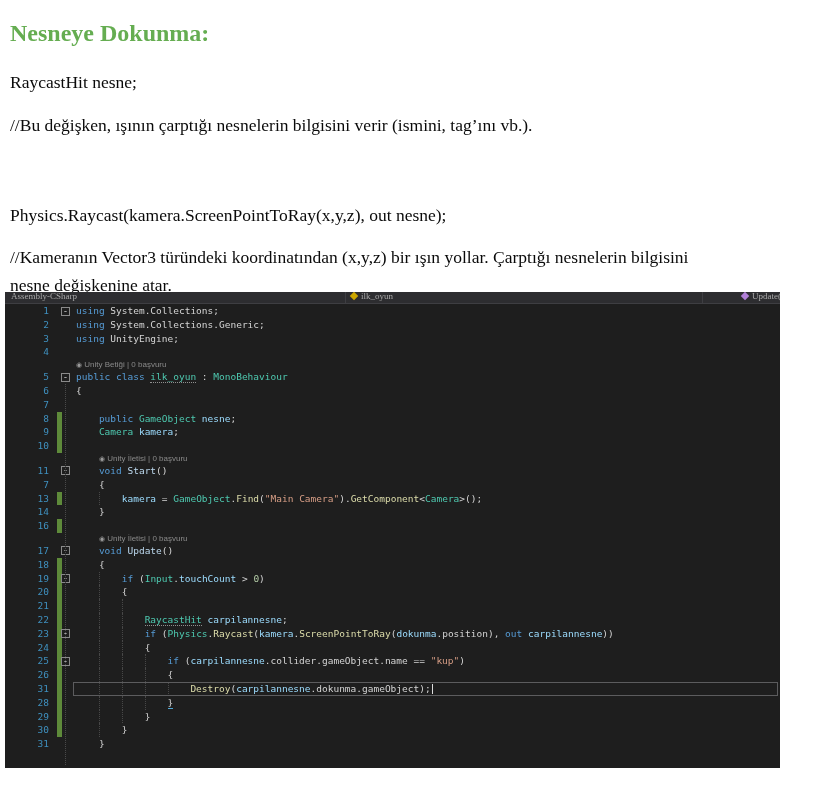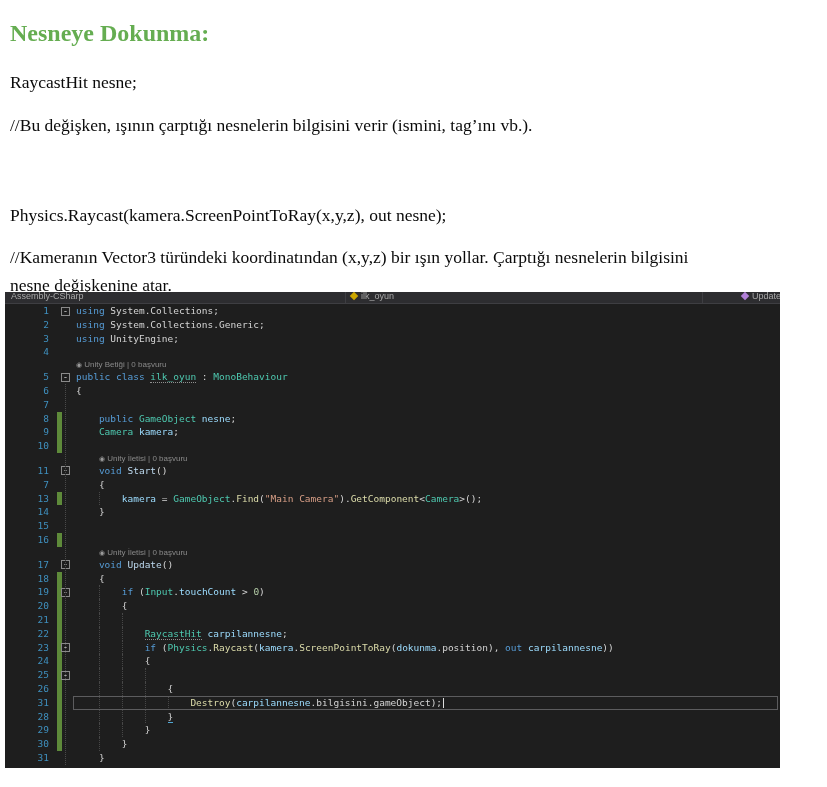"Assembly-CSharp" .navbar { font-family: Liberation Sans, sans-serif -> Liberation Serif, serif }
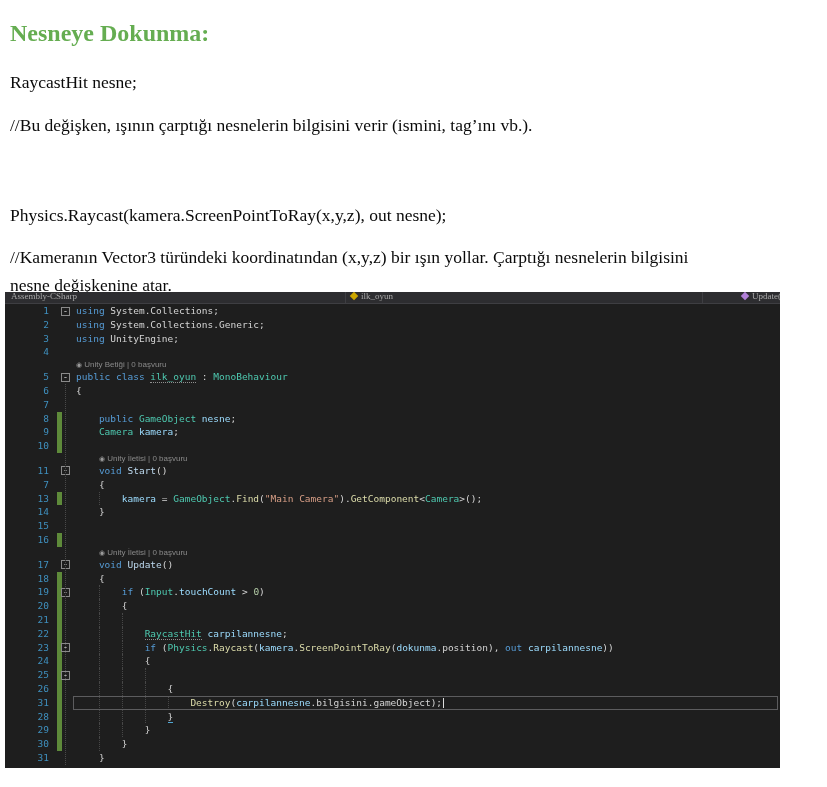"15" div.row { html: <div> <span>15</span> <span></span> </div> -> none }
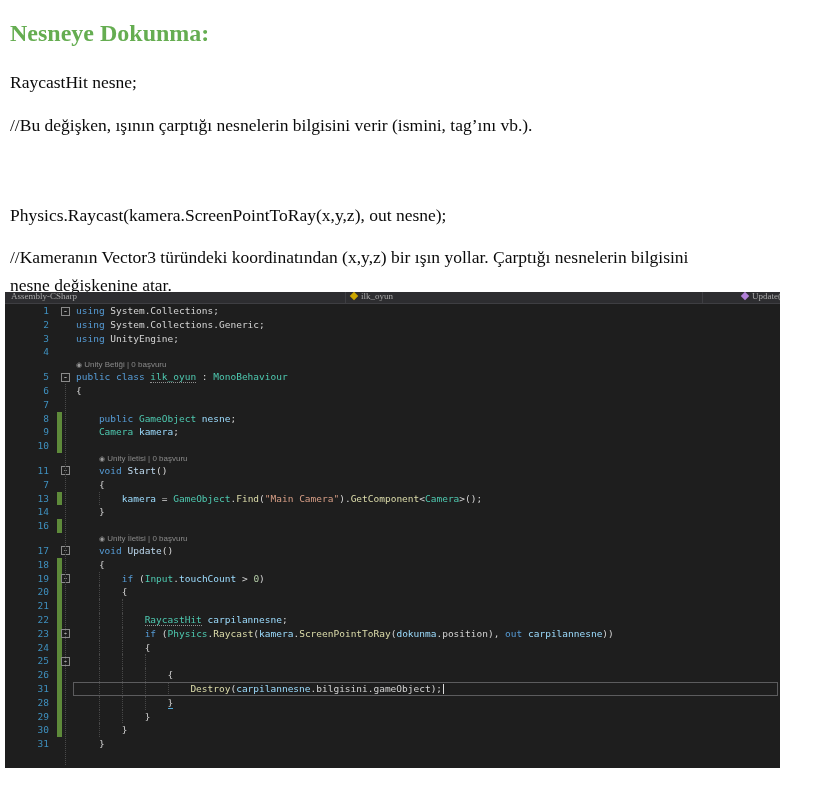"if (carpilannesne.collider.gameObject.name ==" span.ct { html: none -> <span><span>if</span><span> (</span><span>carpilannesne</span><span>.collider.gameObject.name == </span><span>"kup"</span><span>)</span></span> }
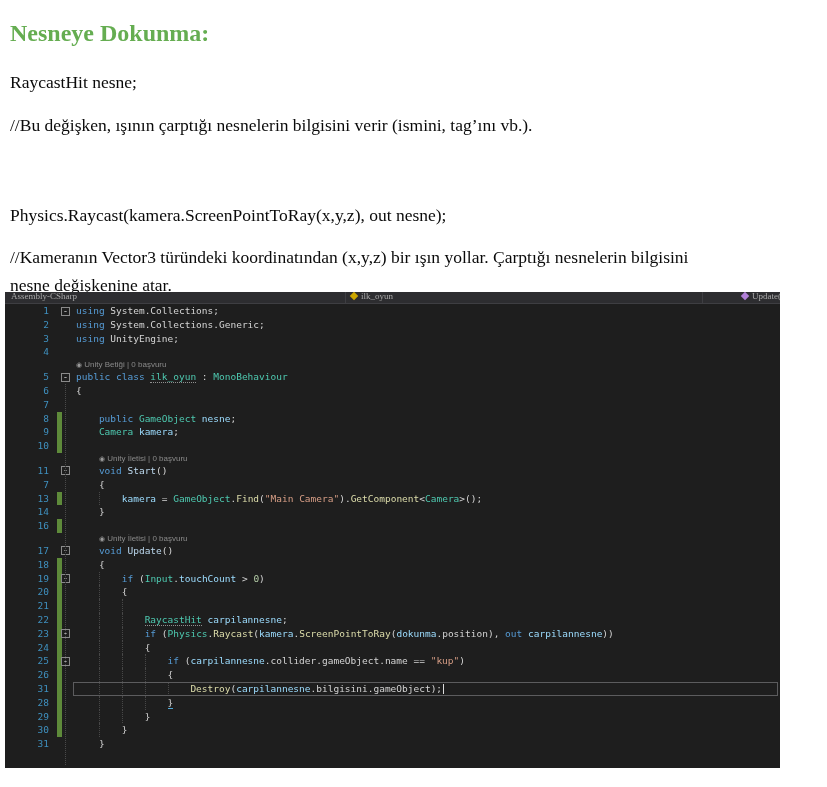".bilgisini.gameObject);" span.p { text: .bilgisini.gameObject -> .dokunma.gameObject }
